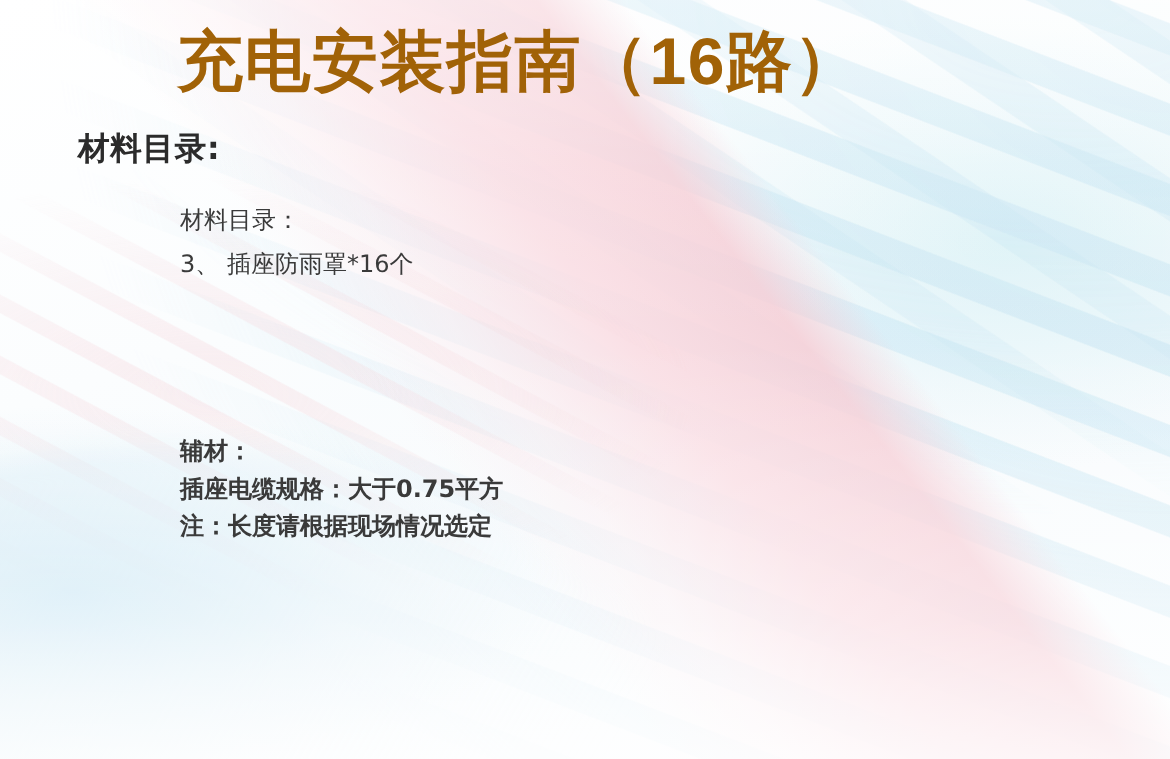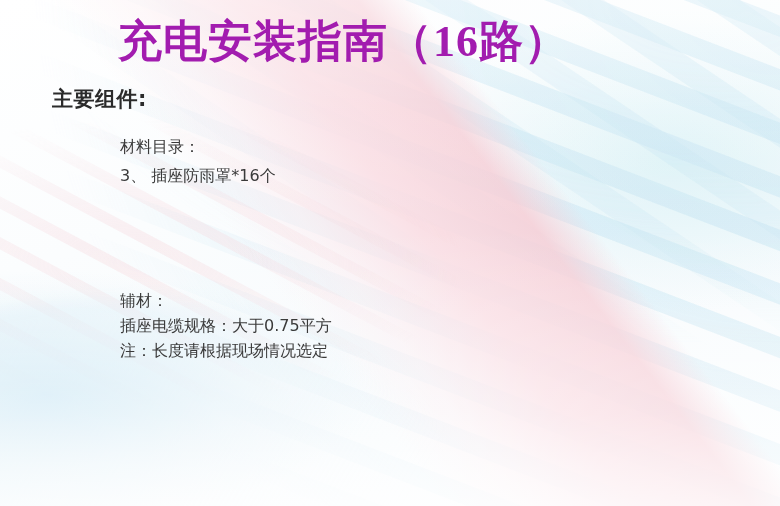"充电安装指南（16路）" .slide-title { color: #a21caf -> #a16207; font-family: Liberation Serif, serif -> Liberation Sans, sans-serif }
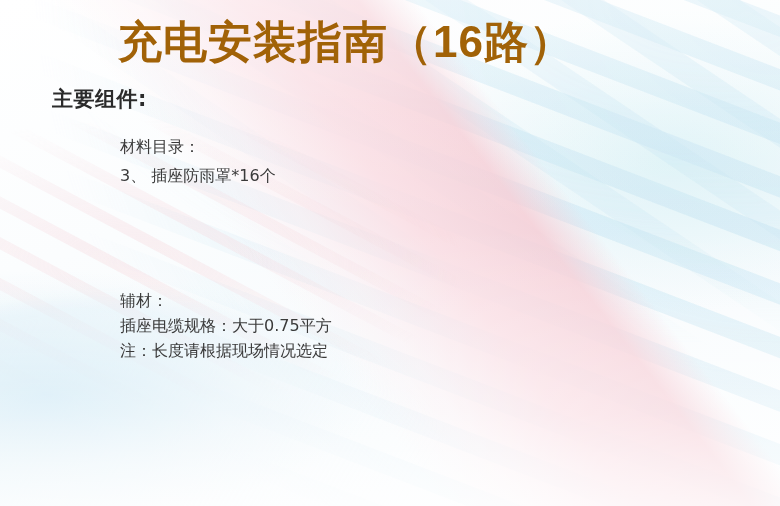"主要组件:" div.section-label { text: 主要组件 -> 材料目录 }
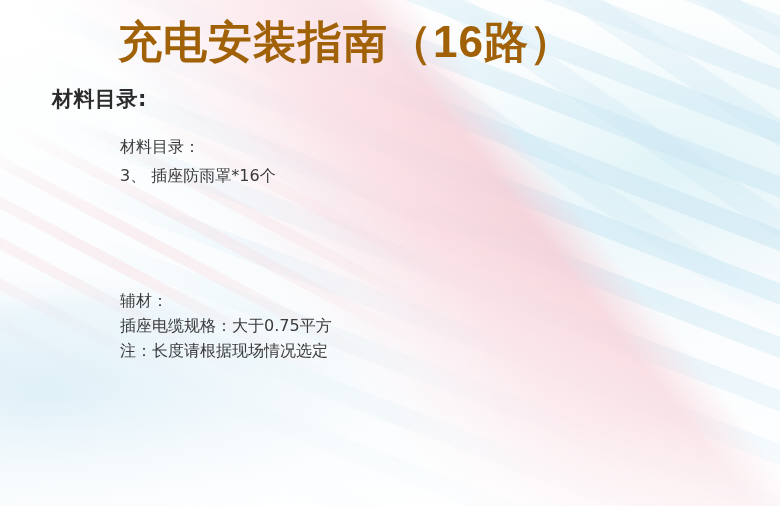"辅材：" .block-aux { font-weight: none -> bold }
